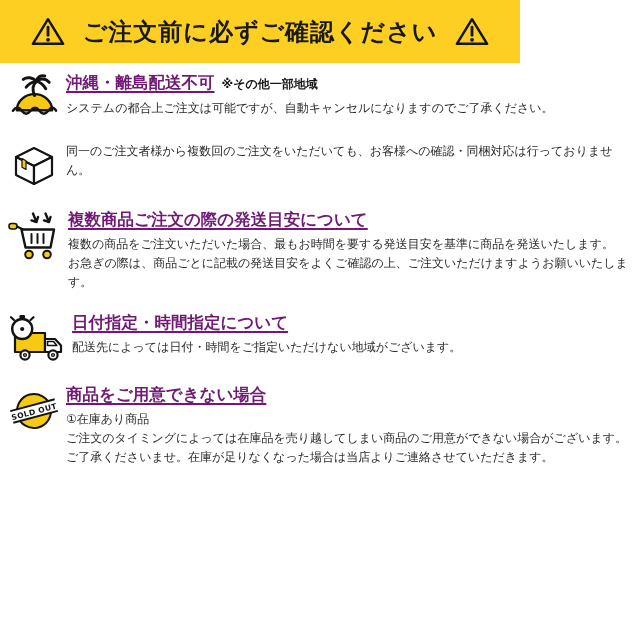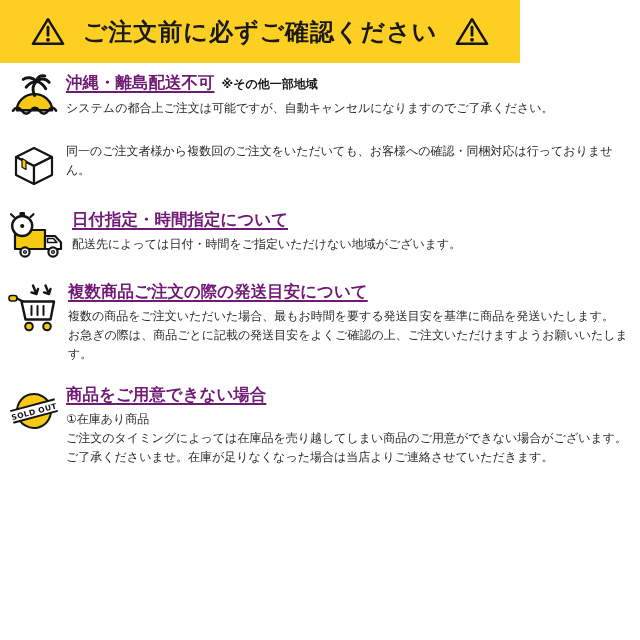"日付指定・時間指定について" div.section { order: before "複数商品ご注文の際の発送目安について" -> after "複数商品ご注文の際の発送目安について" }
